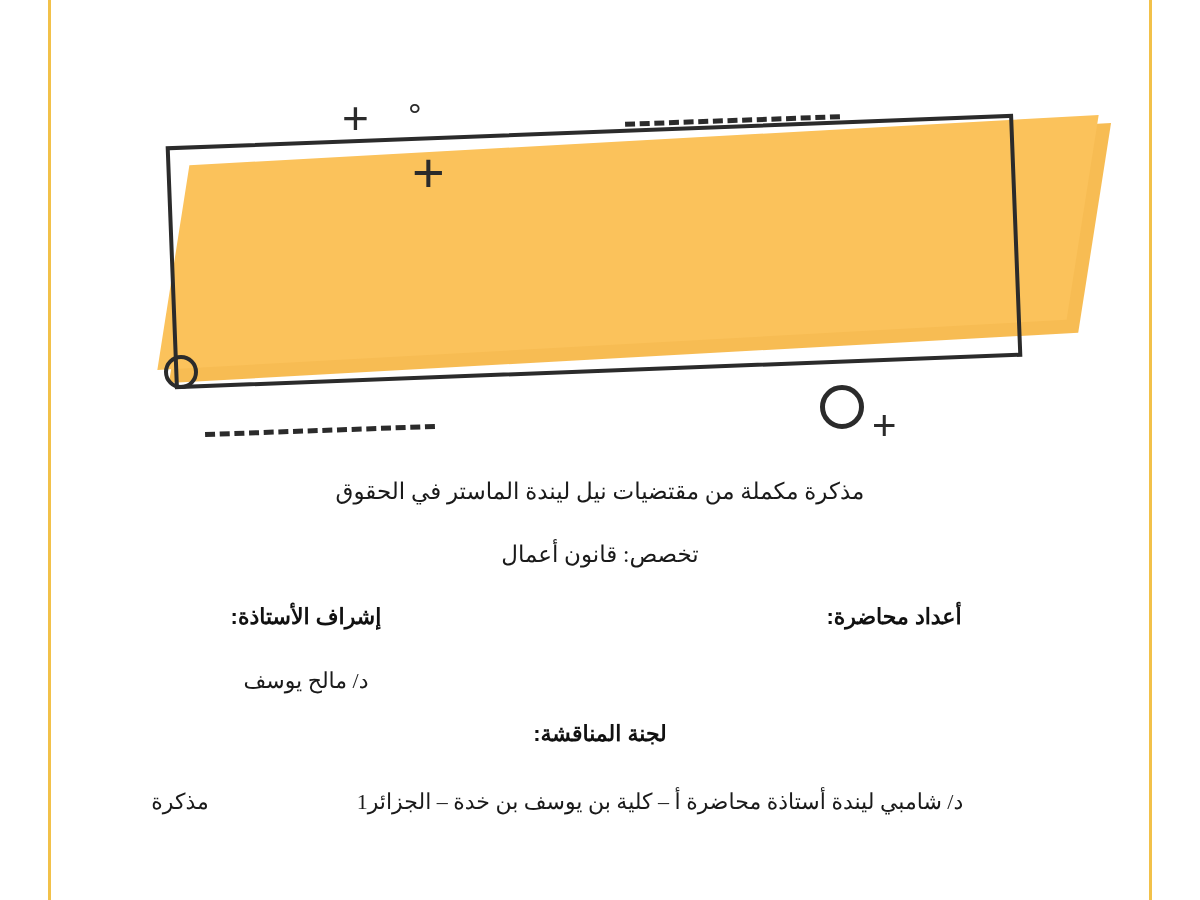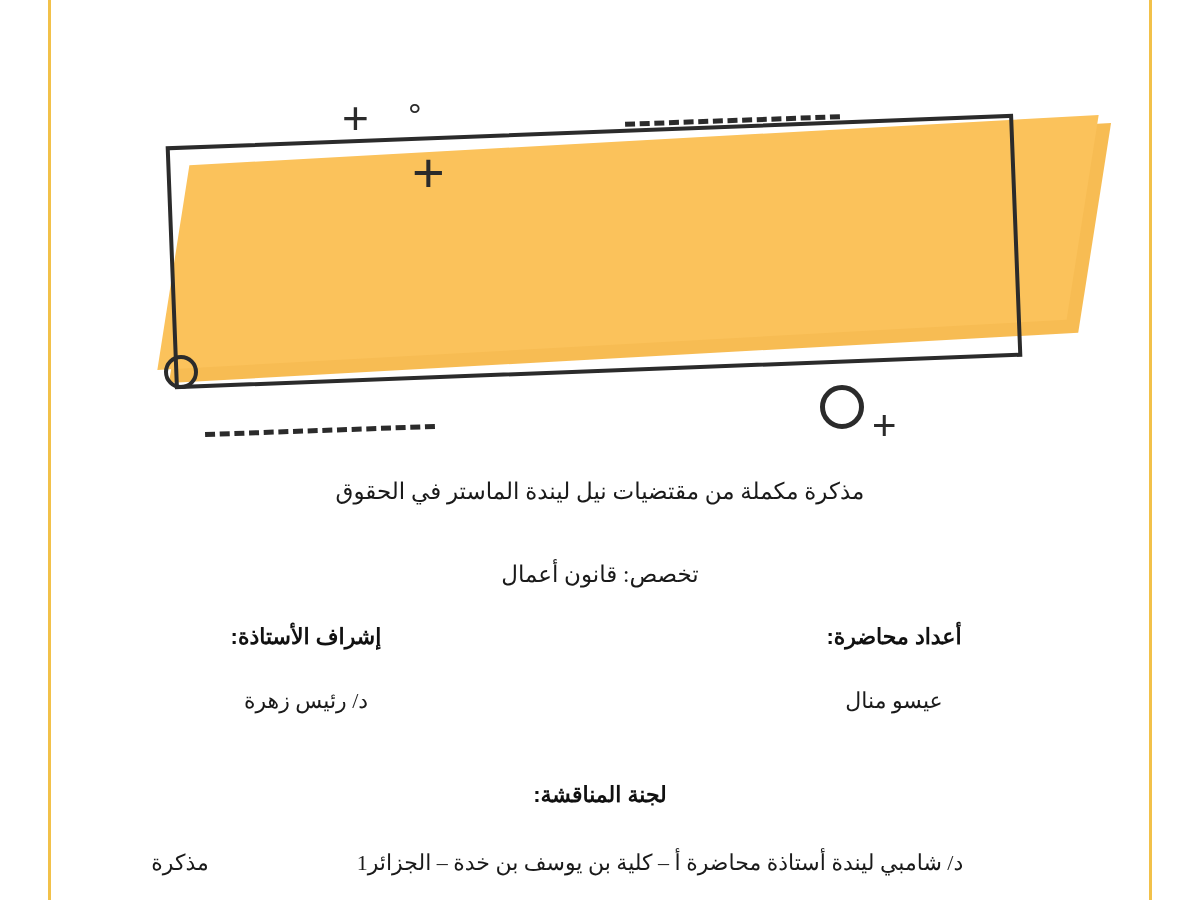"تخصص: قانون أعمال" .subtitle-2 { margin-top: 56px -> 36px }
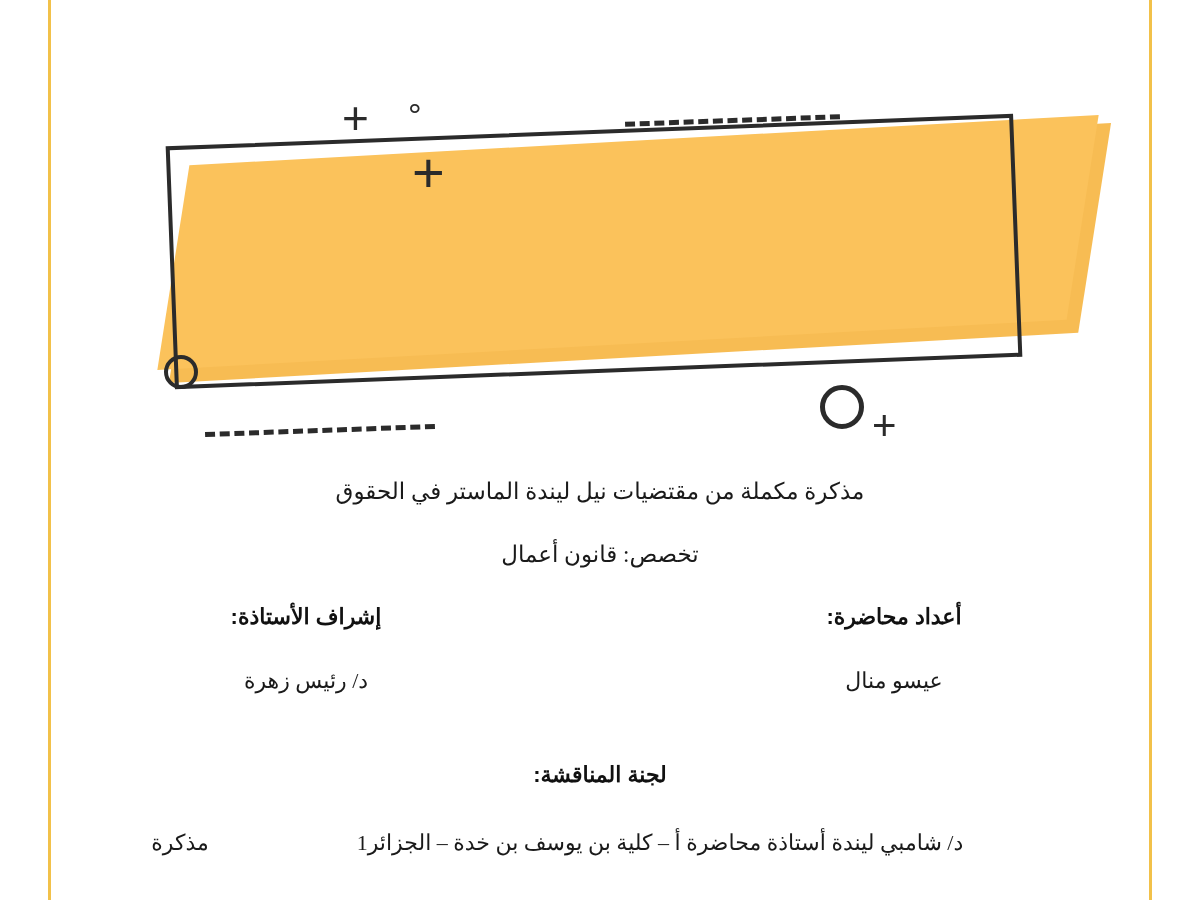"د/ رئيس زهرة" div.people-name { text: رئيس زهرة -> مالح يوسف }
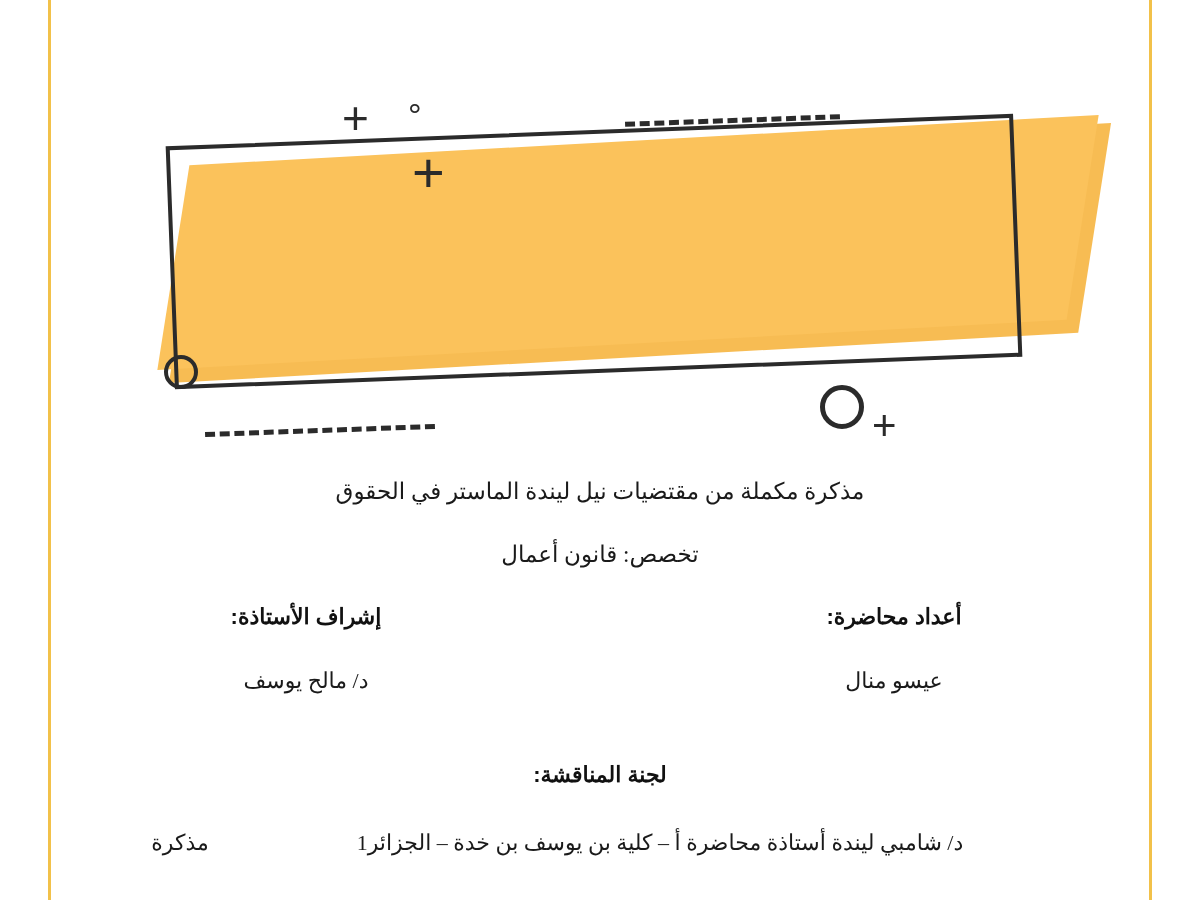"عيسو منال" div.people-name { html: <div>عيسو منال</div> -> none }
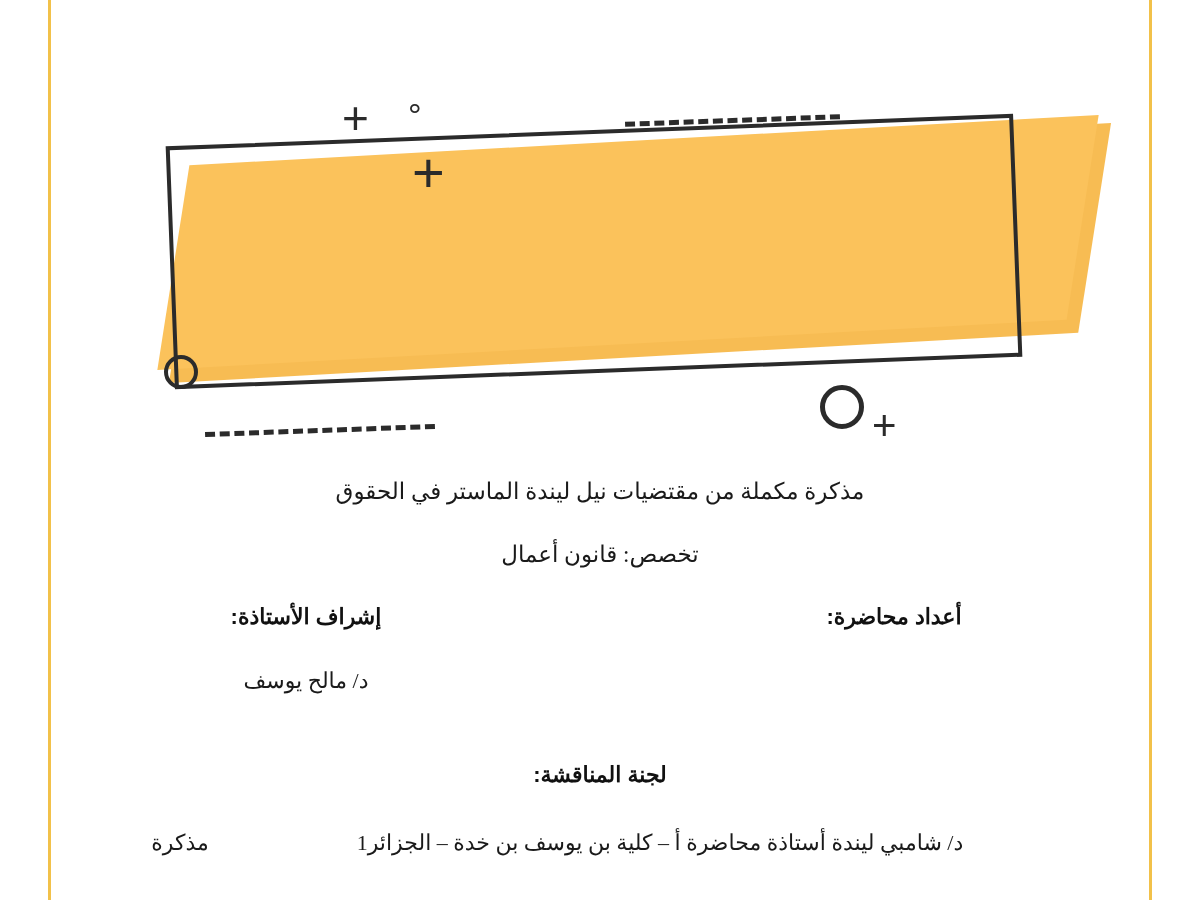"لجنة المناقشة:" .jury-head { margin-top: 68px -> 27px }
